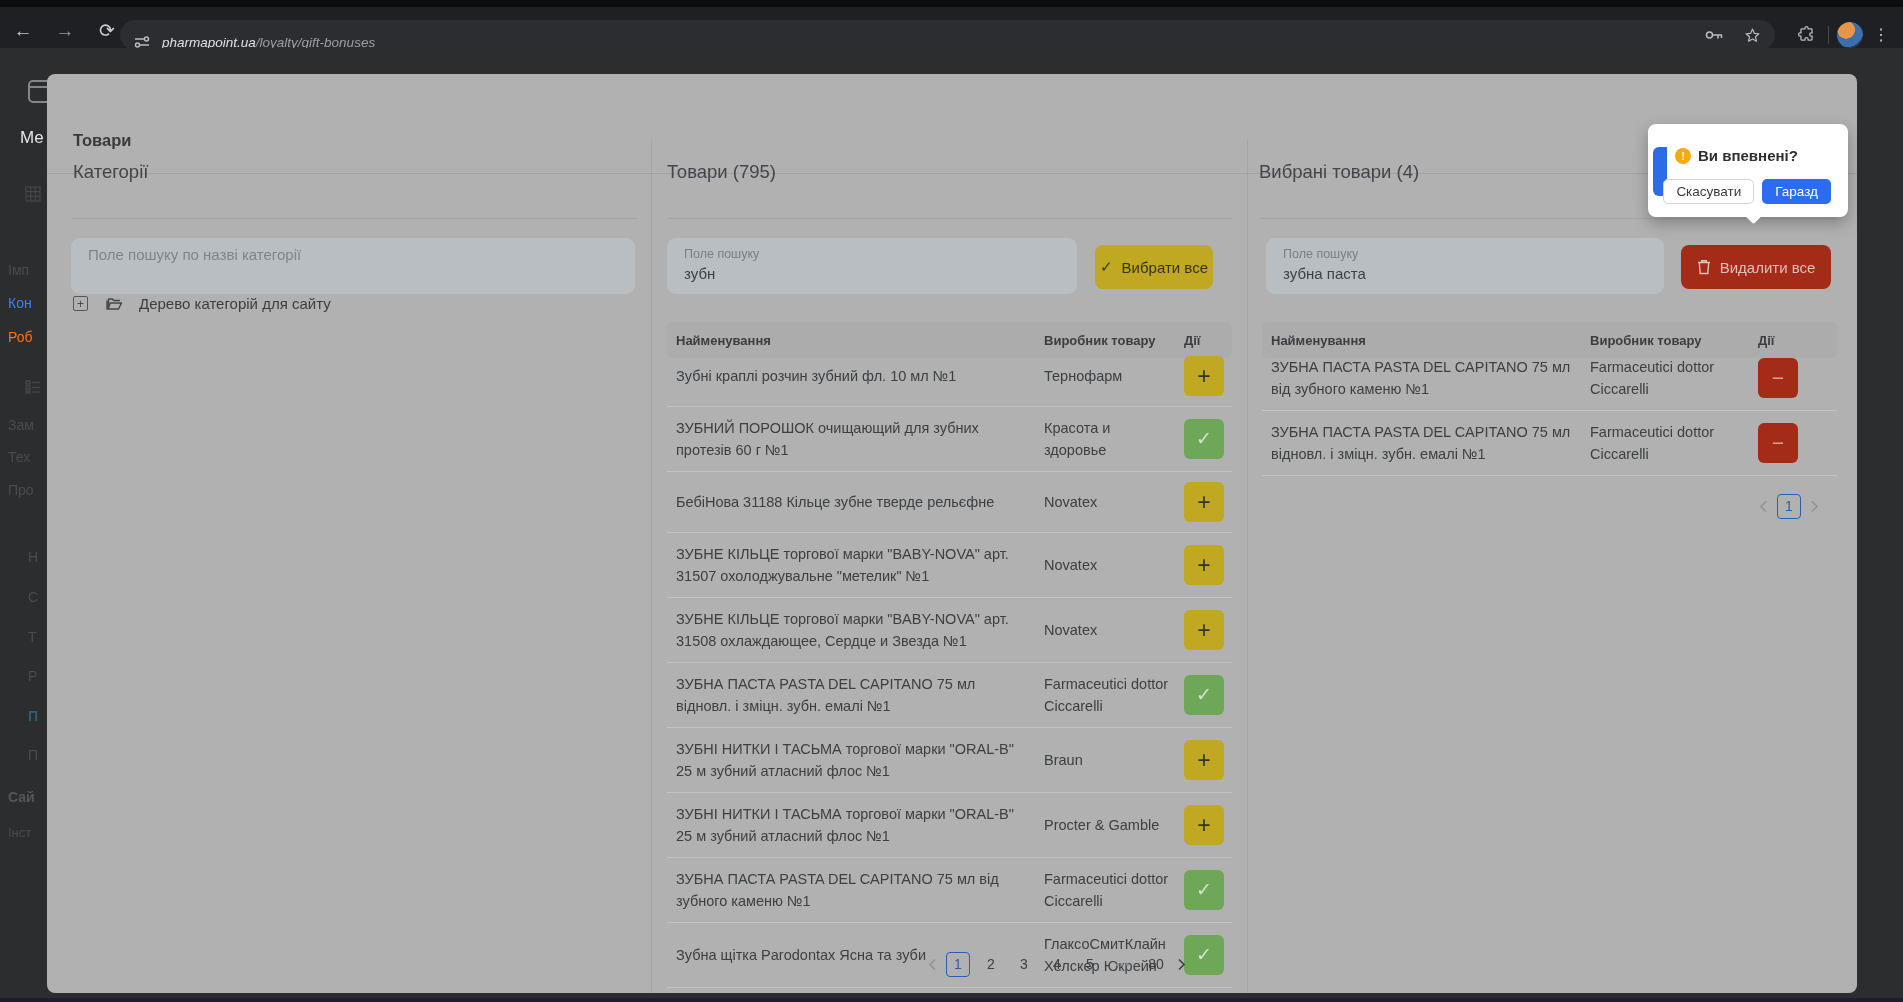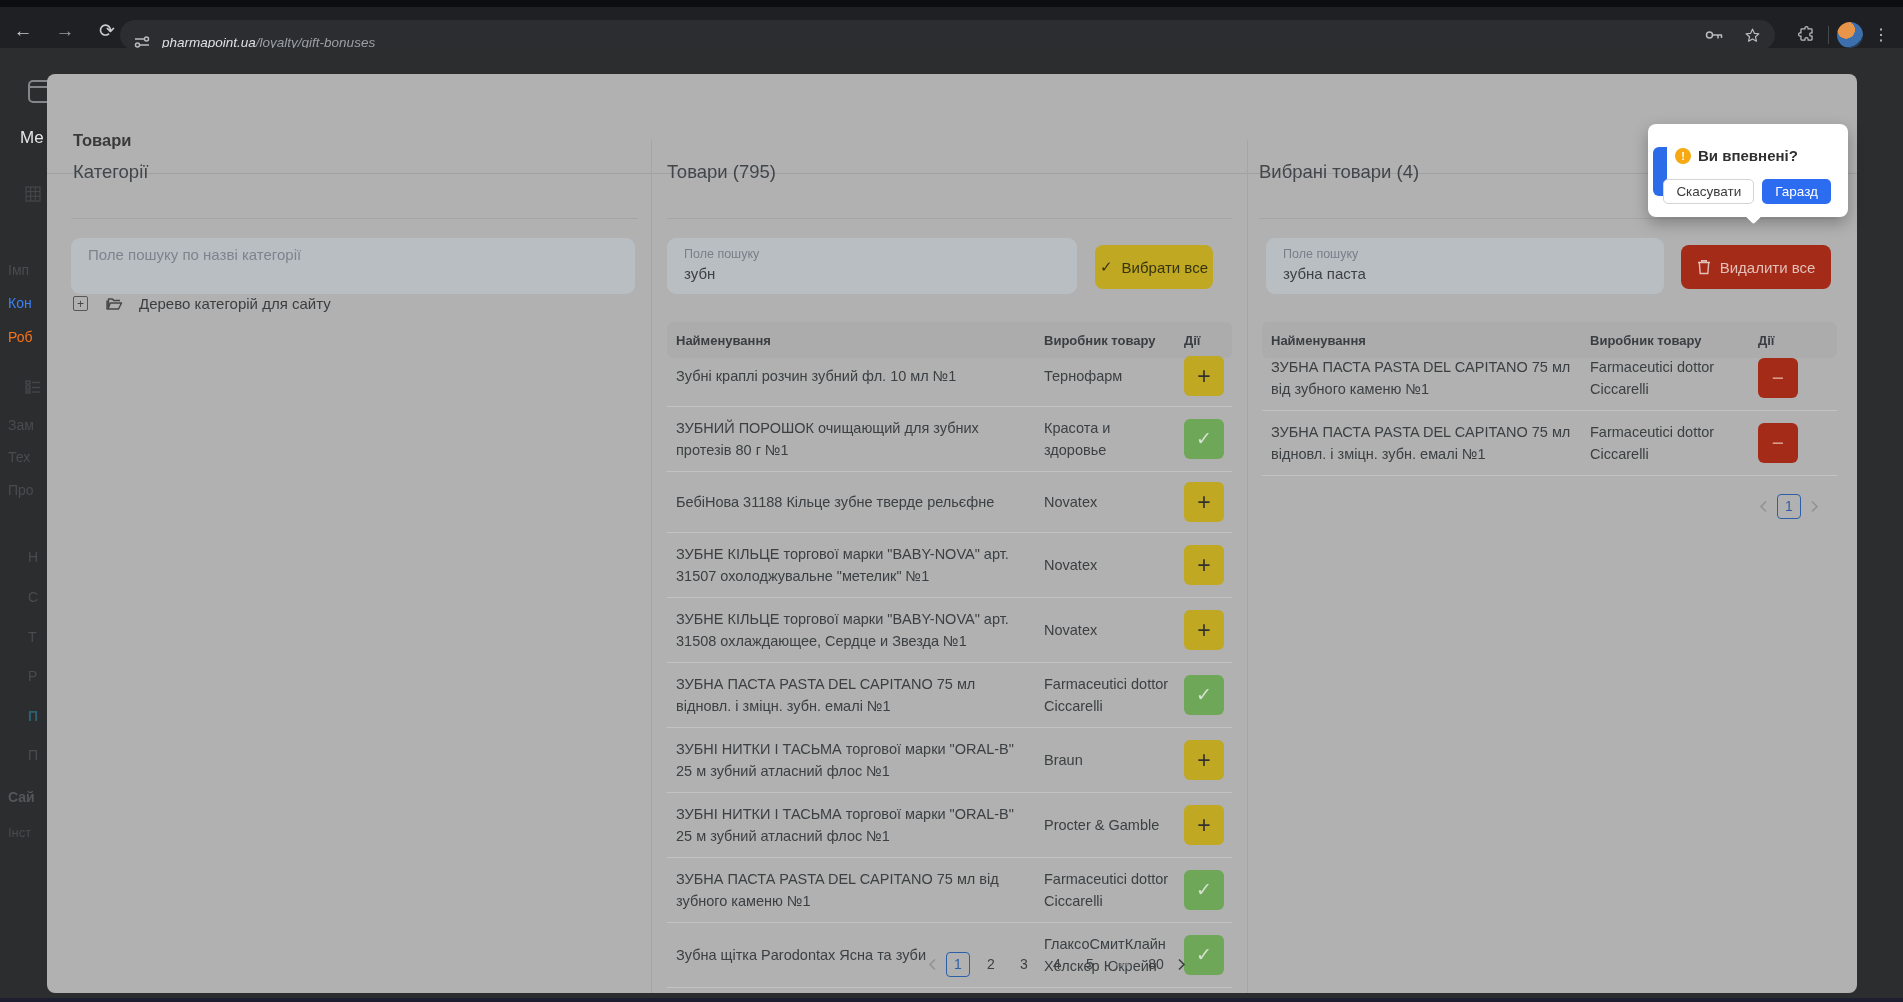"ЗУБНИЙ ПОРОШОК очищающий для зубних" div.td { text: 80 -> 60 }
